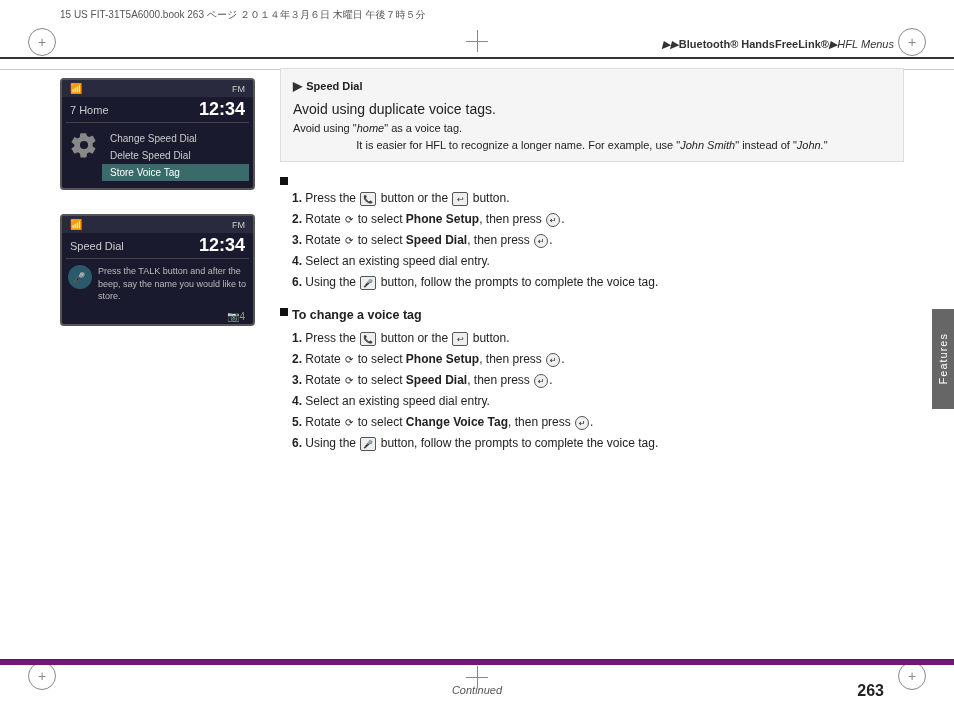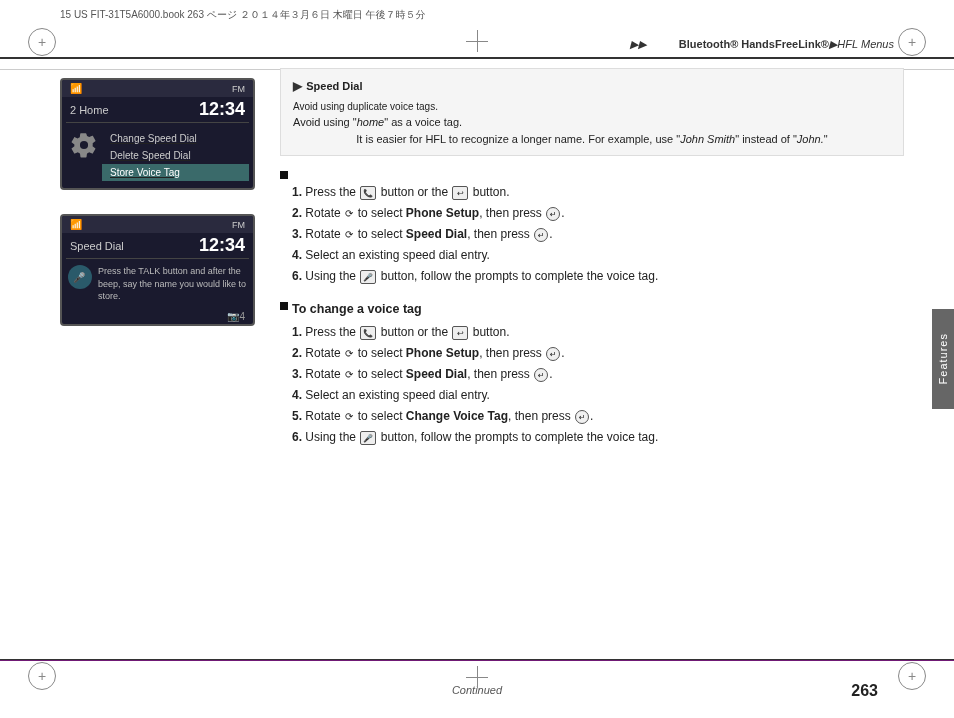"Bluetooth® HandsFreeLink®" .header-right-text .brand { margin-left: 32px -> none }
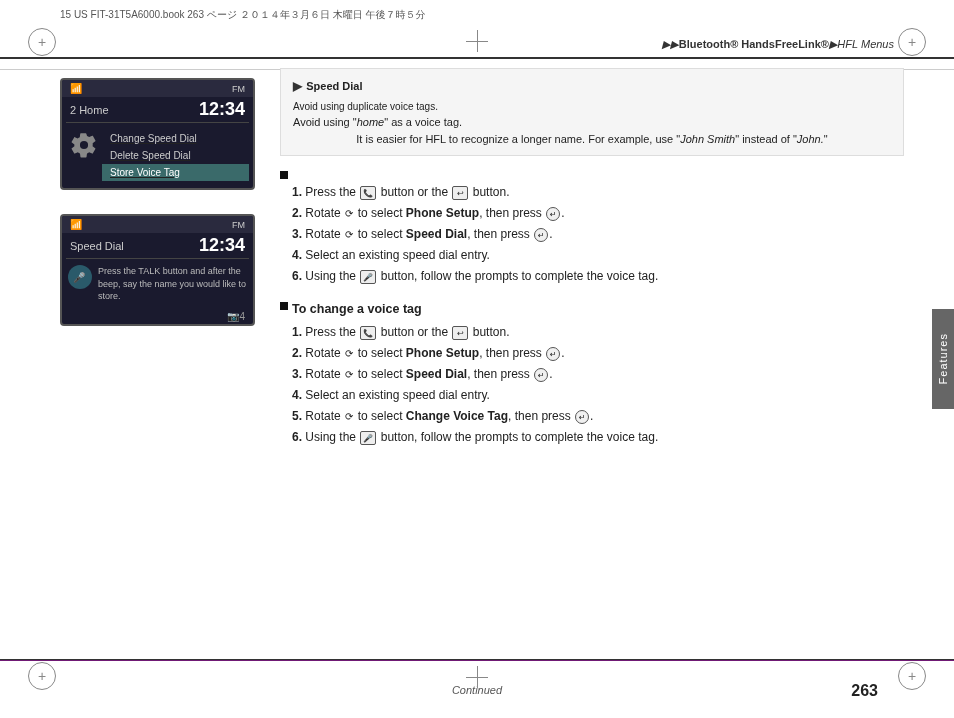"2 Home" div { text: 2 -> 7 }
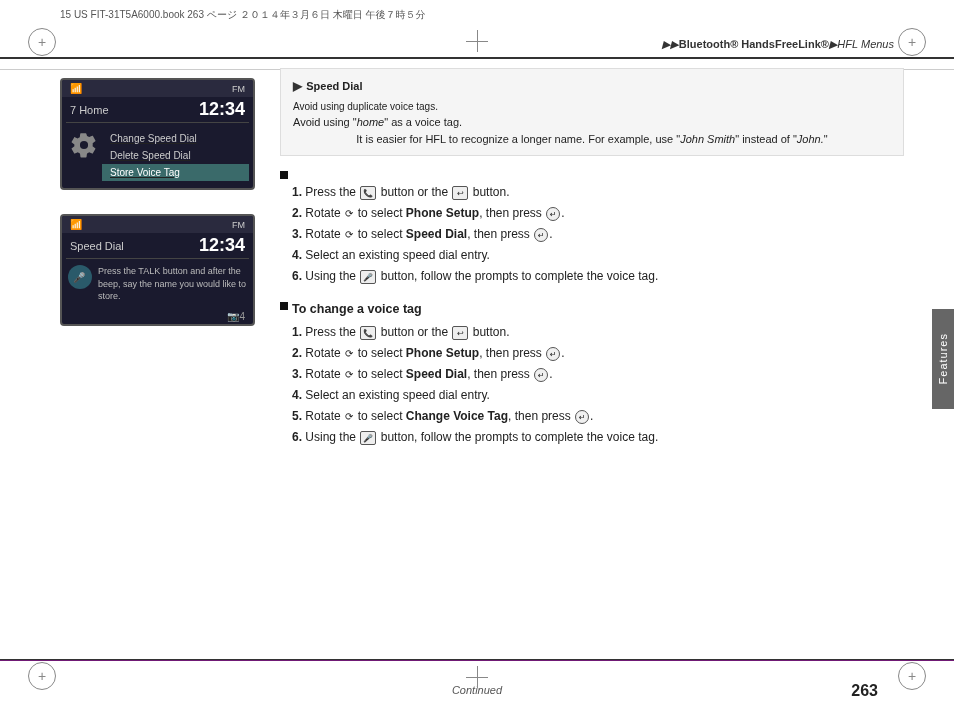"Avoid using duplicate voice tags." div { font-size: 10px -> 14px }
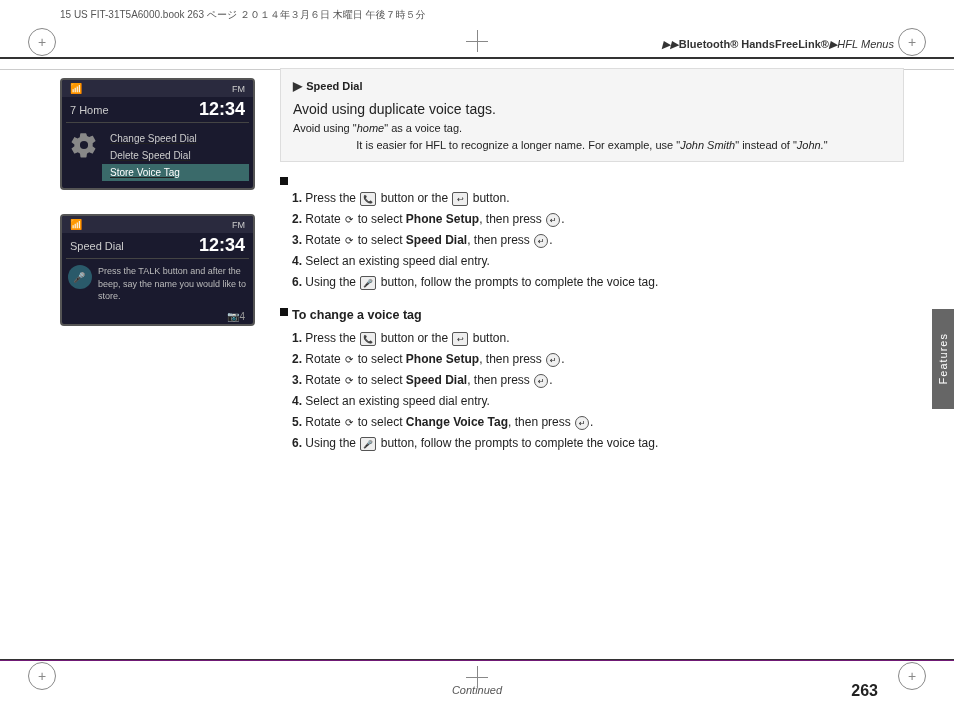"Change Speed Dial" div.screen-menu { text-decoration: underline -> none }
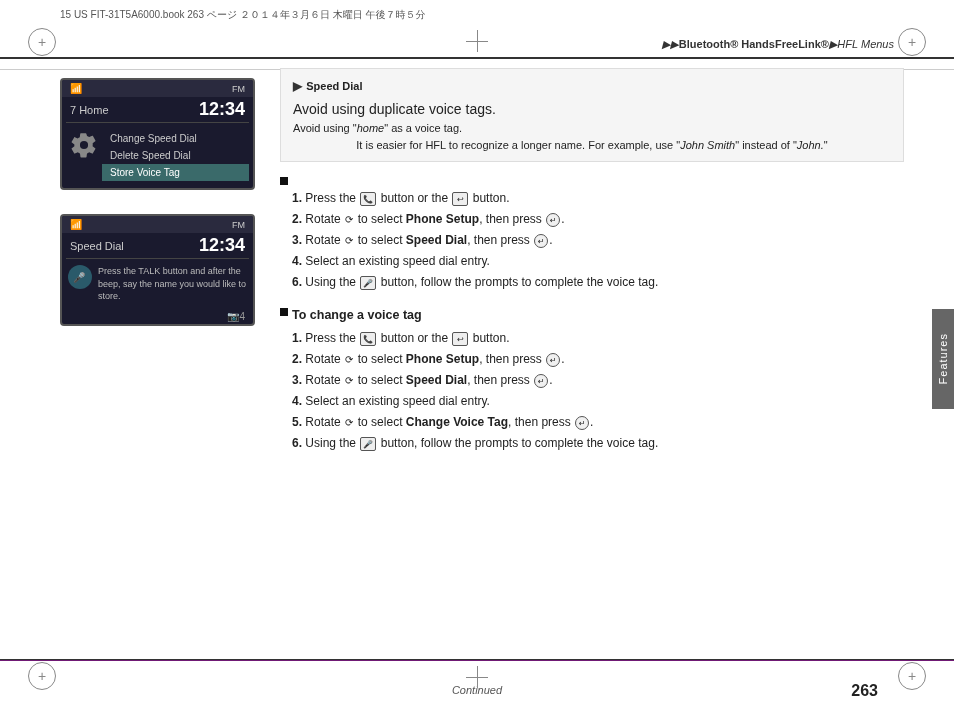"Continued" .page-footer { border-top: 1px solid #701a75 -> 5px solid #701a75 }
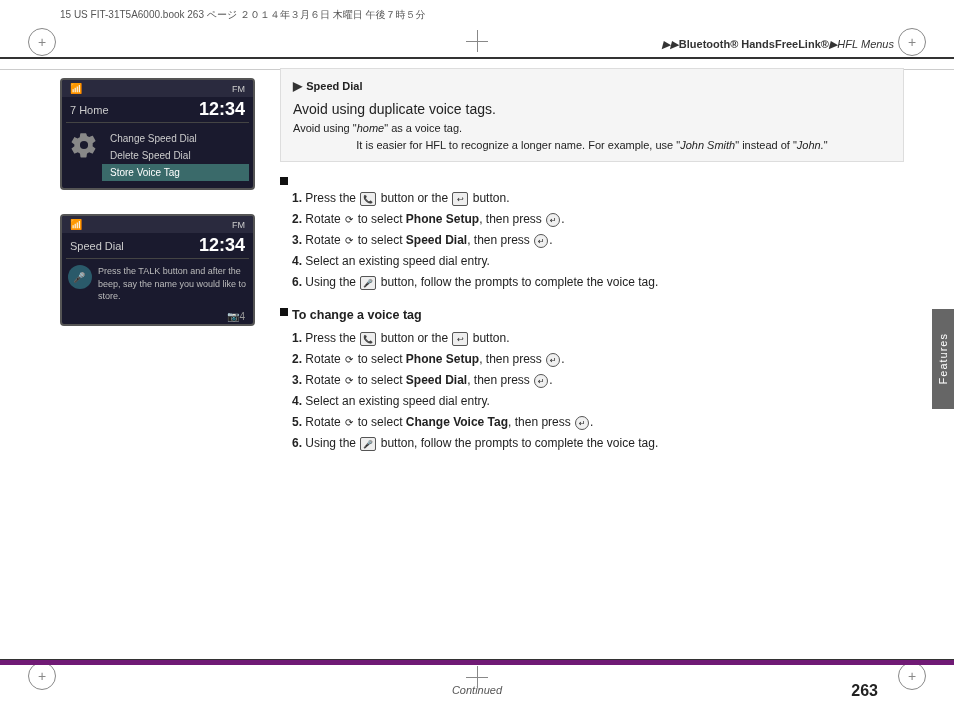"263" .footer-page-num { right: 76px -> 70px }
